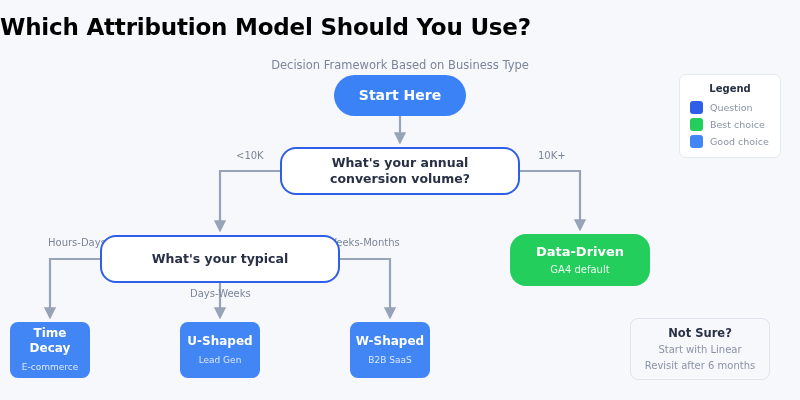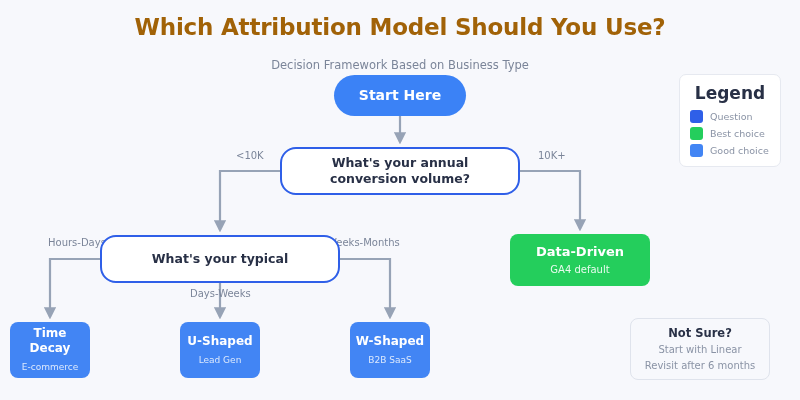"Which Attribution Model Should You" .title { color: #a16207 -> #000000; text-align: center -> left }
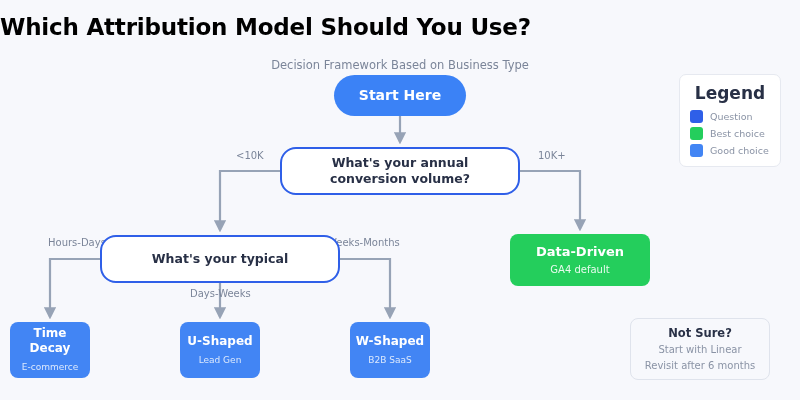"Legend" .legend-title { font-size: 17px -> 10px }
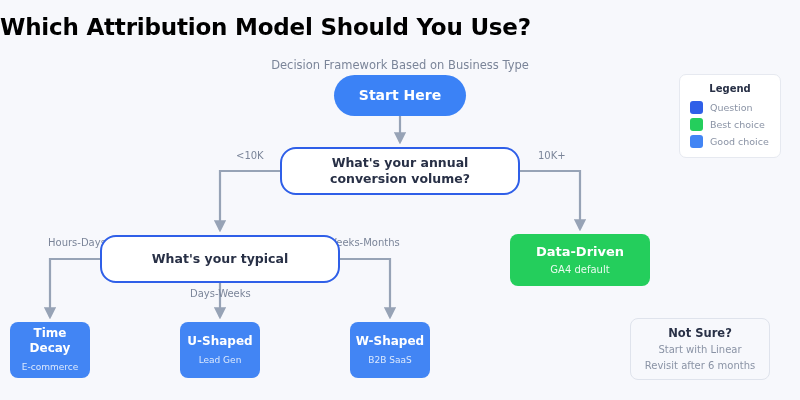"Data-Driven" .outcome-green { border-radius: 8px -> 16px }
